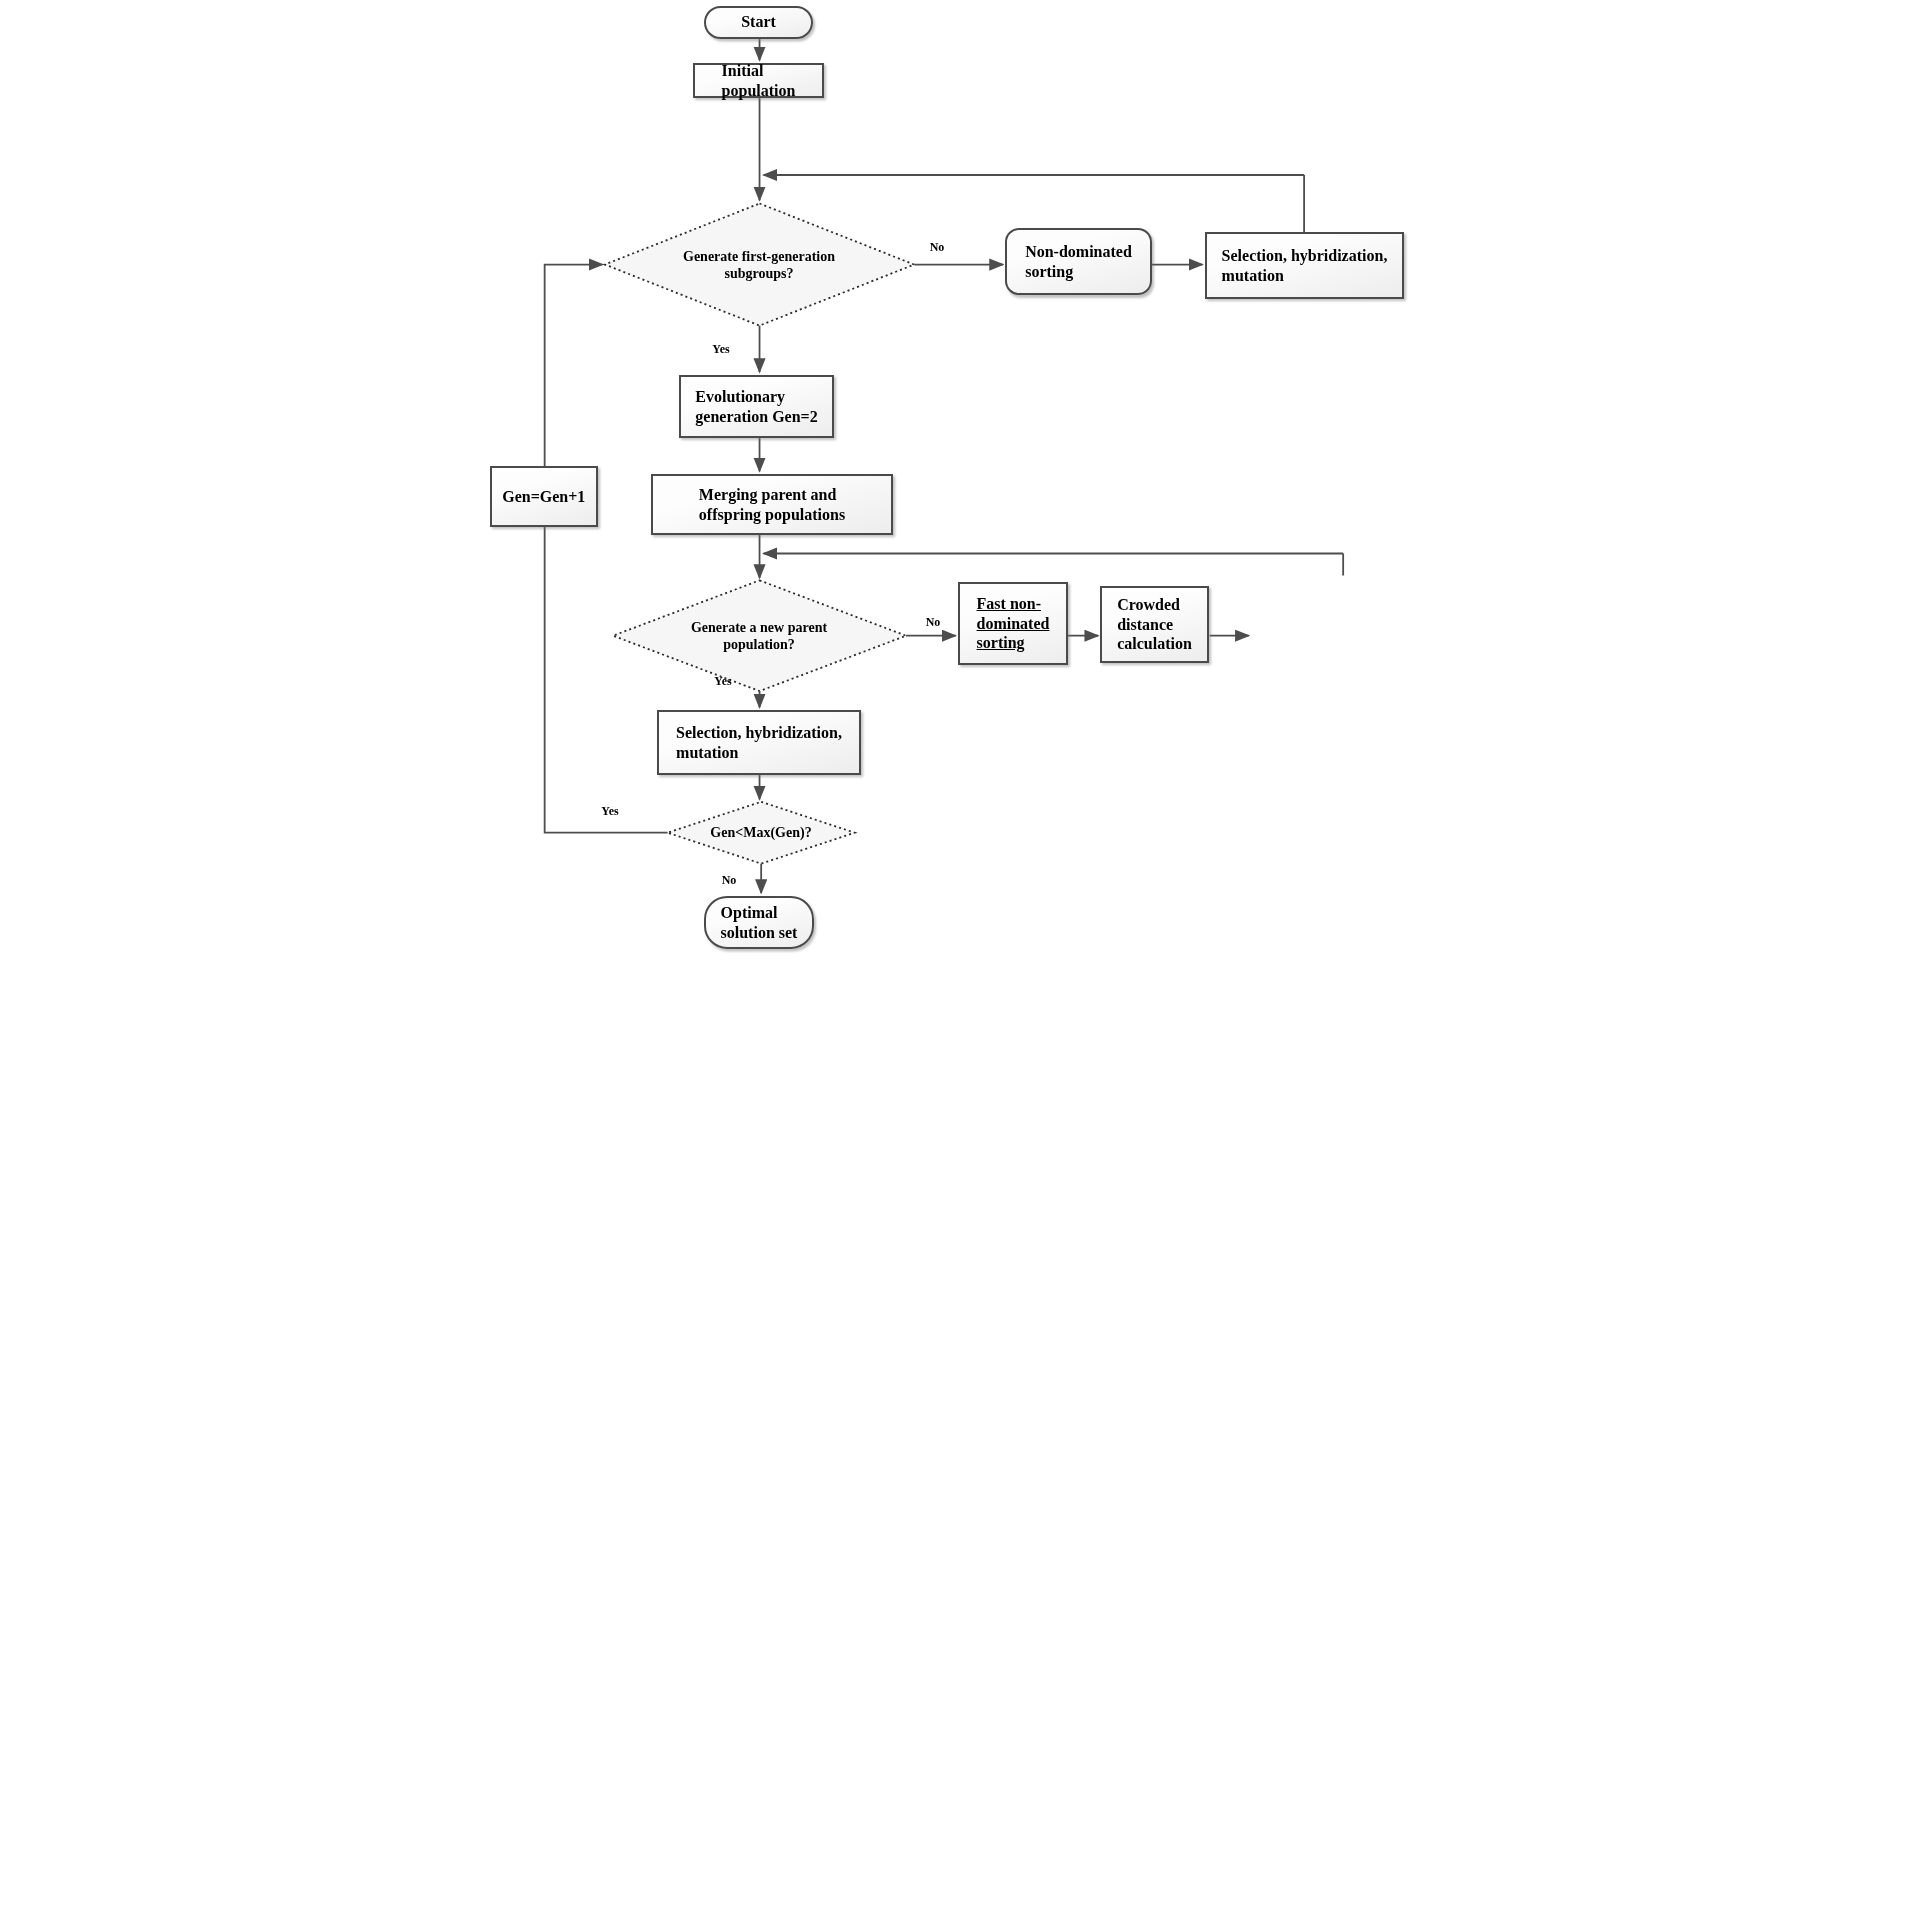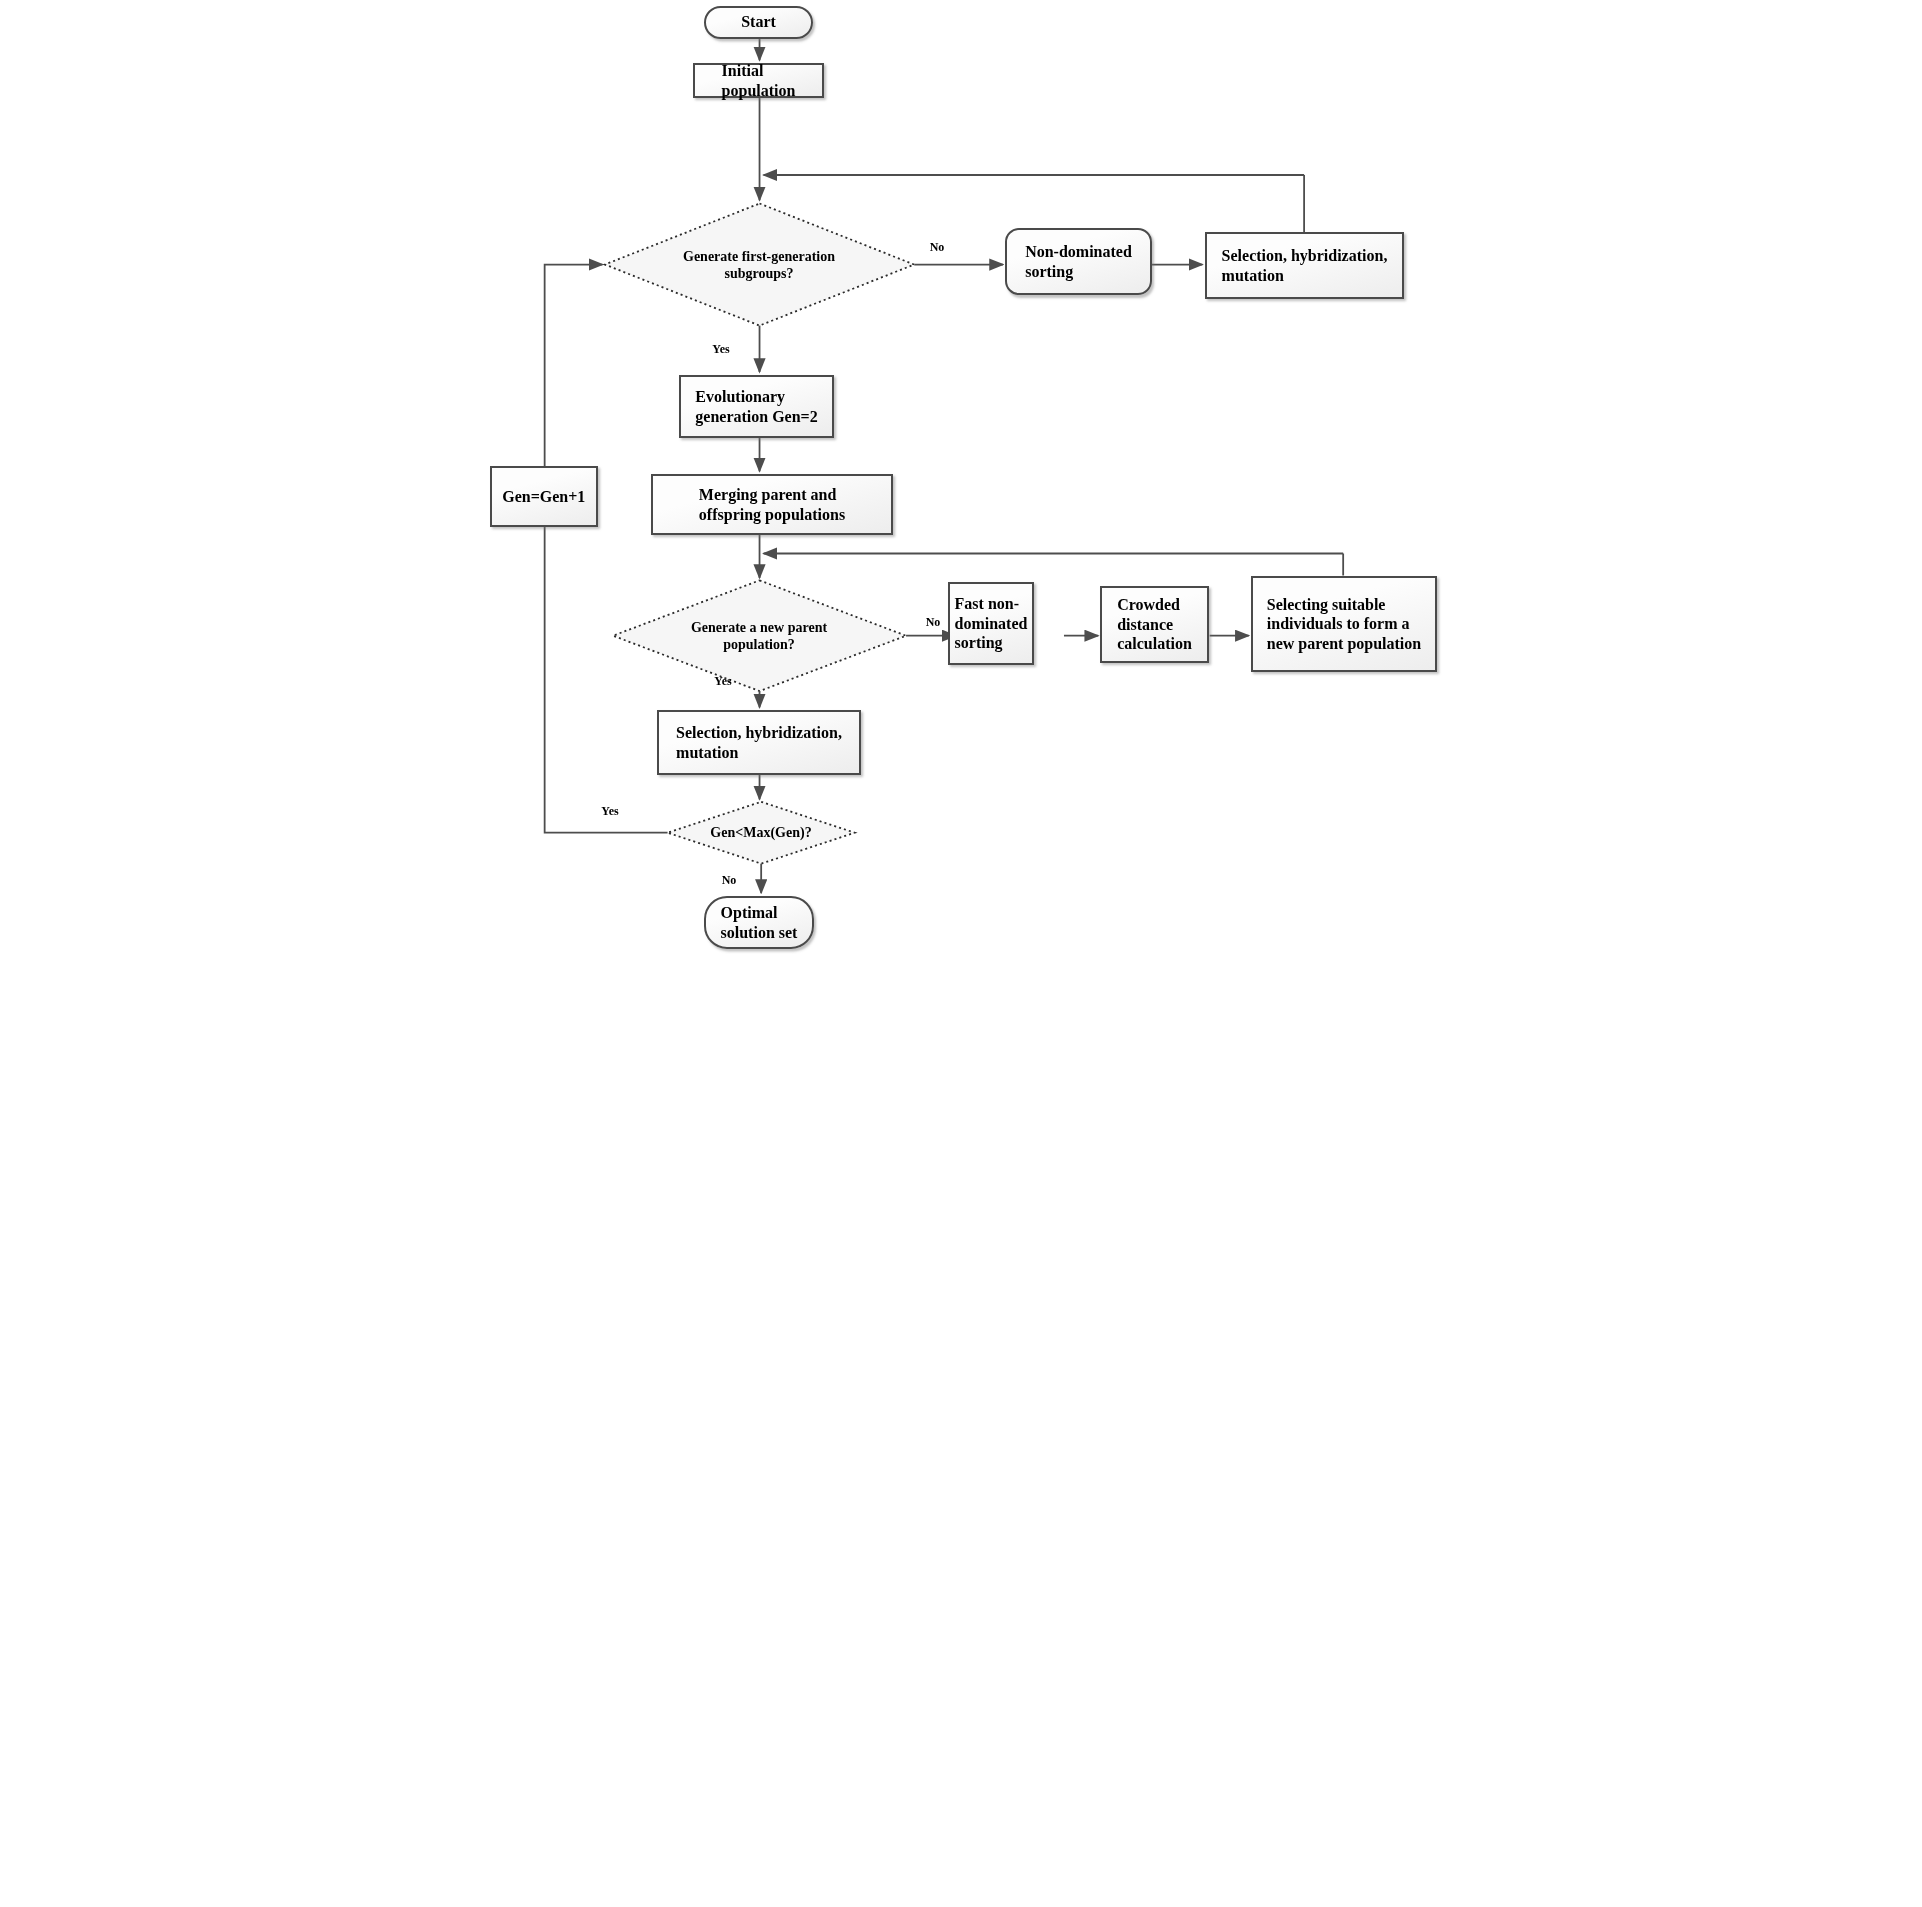"Fast non-" div.node { left: 468px -> 478px; text-decoration: none -> underline; width: 86px -> 110px }
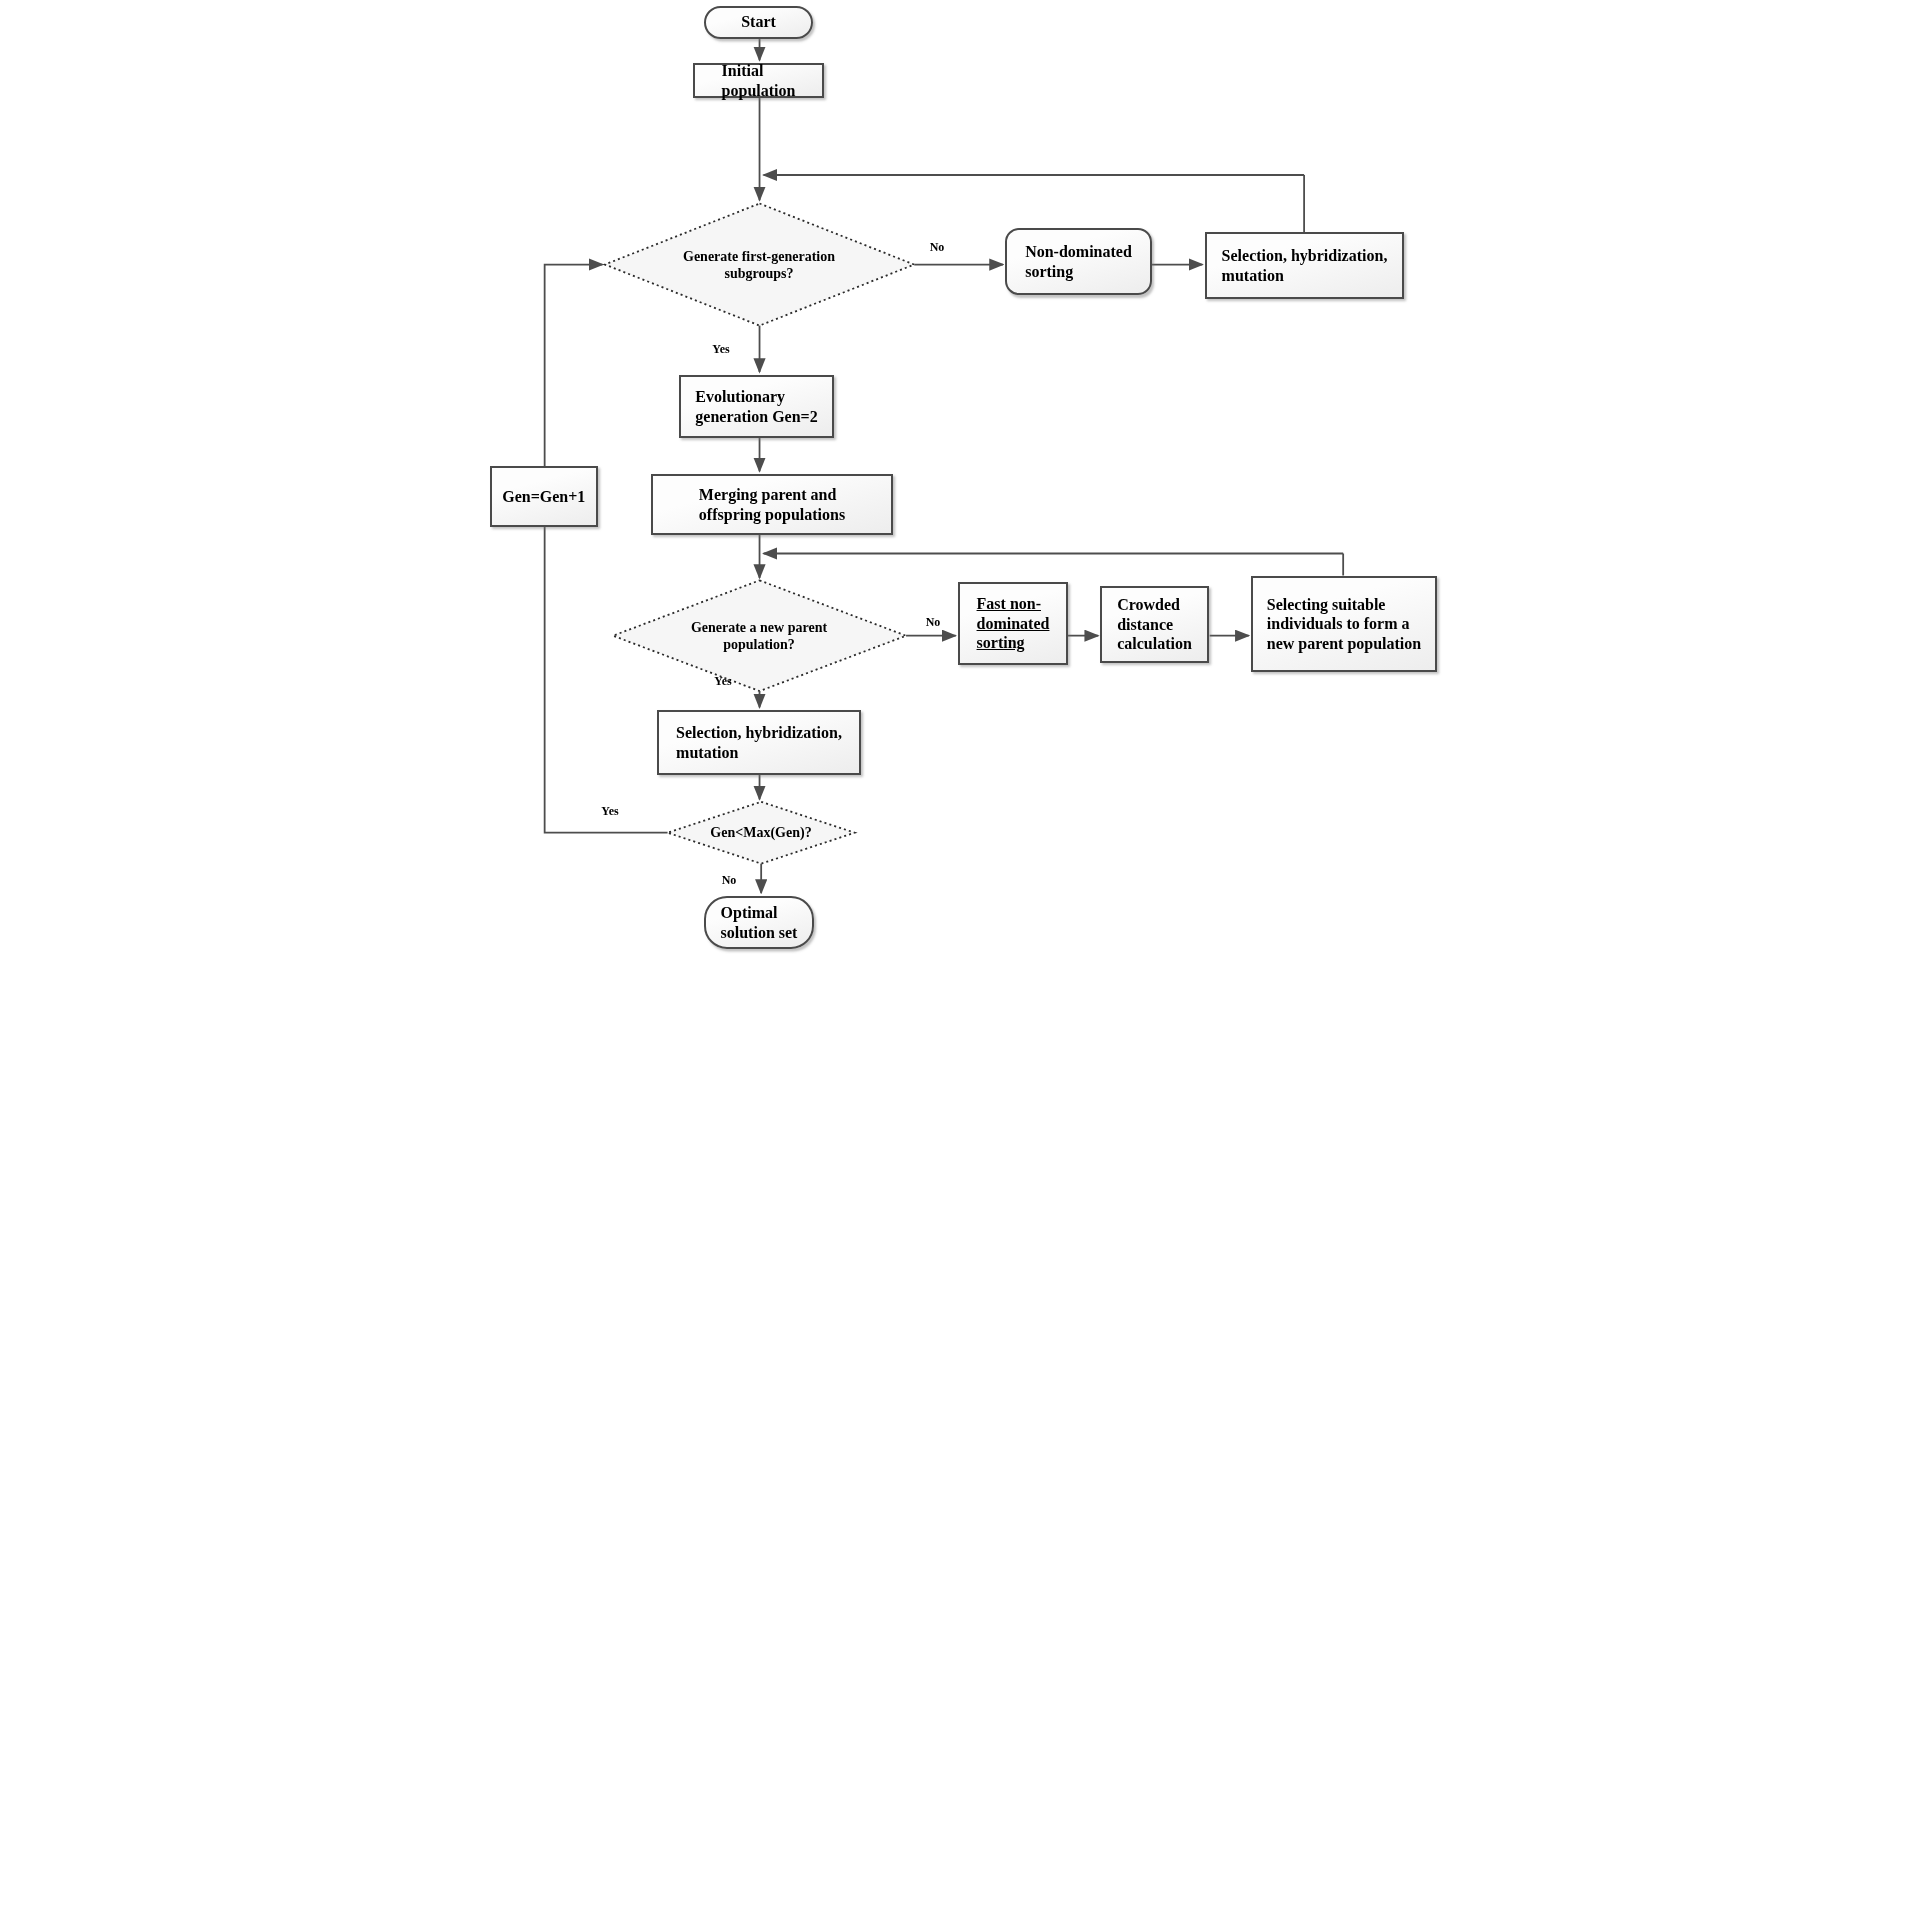"Selecting suitable" div.node { html: <div>Selecting suitable individuals to form a new parent population</div> -> none }
